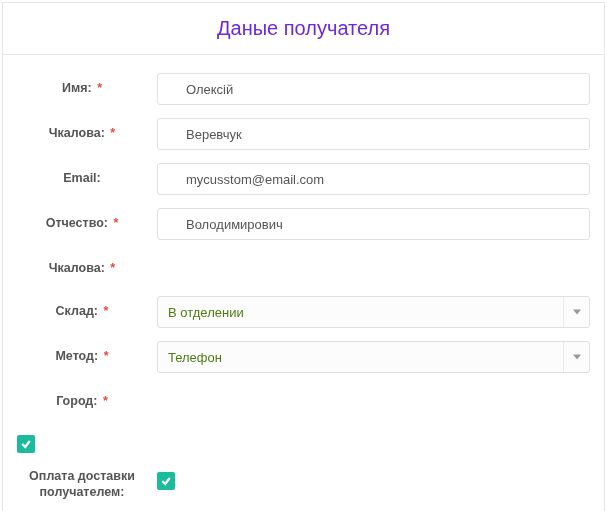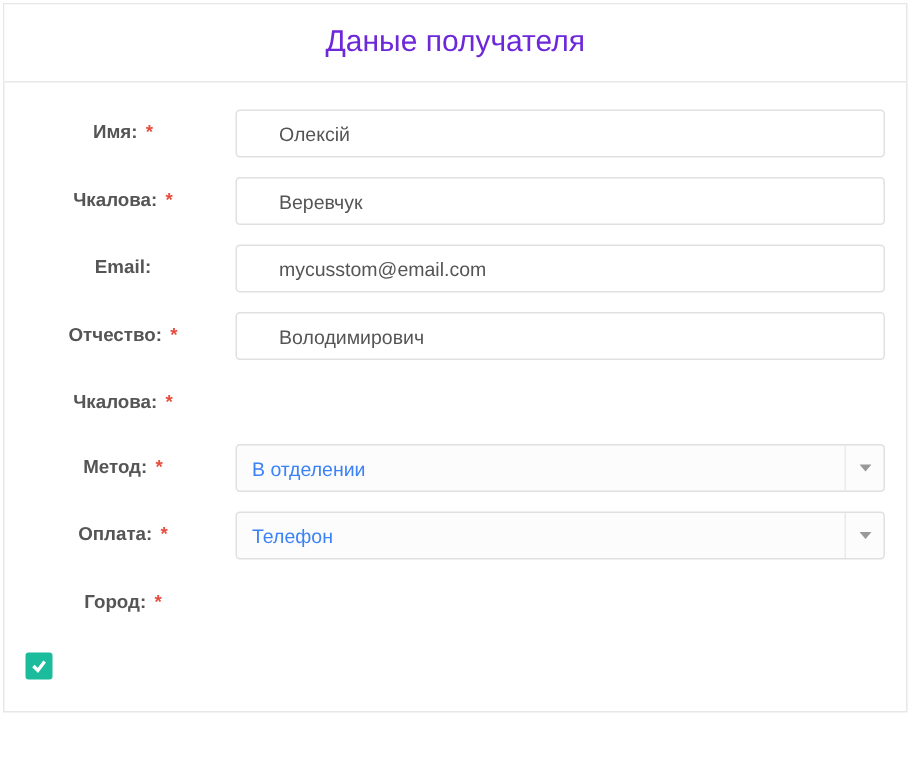"Метод:" span { text: Метод -> Склад }
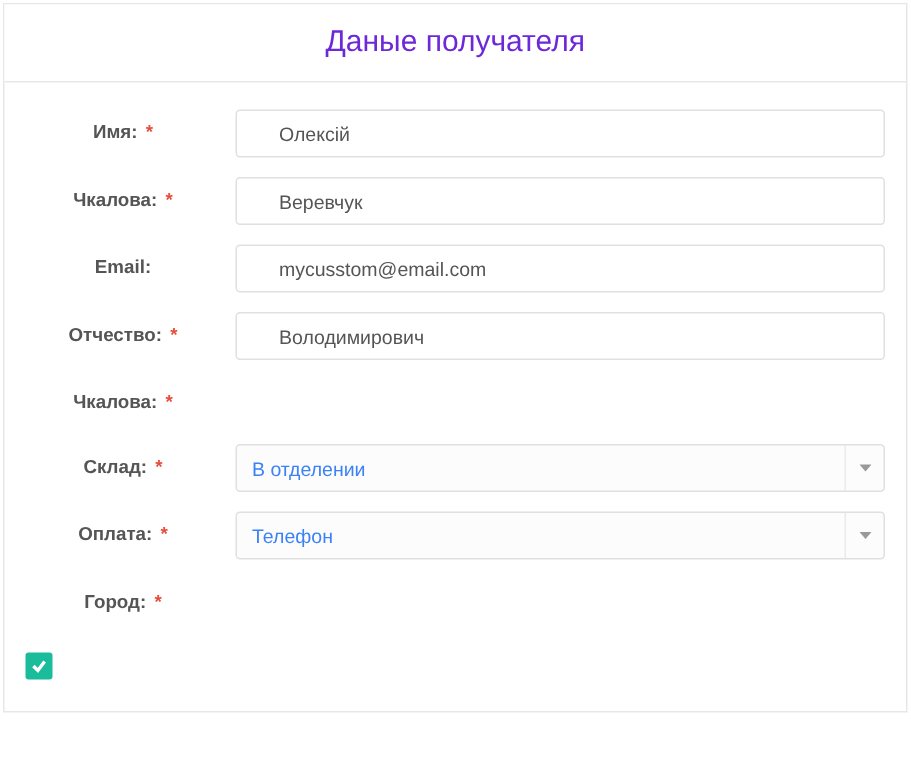"В отделении" .select-ctl { color: #3b82f6 -> #4d7c0f }
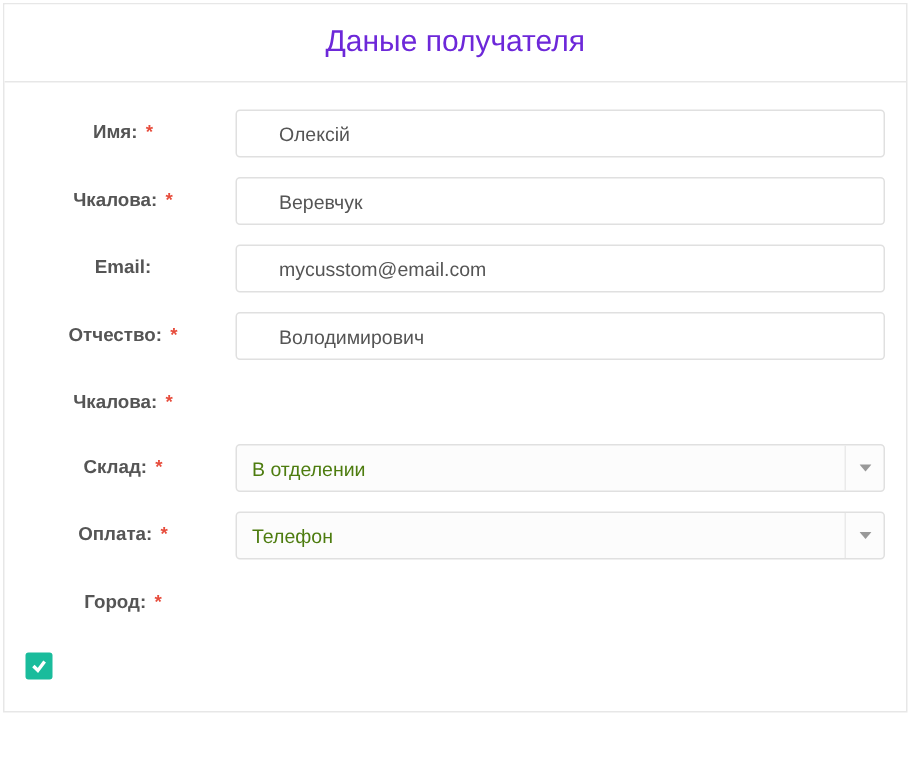"Оплата:" span { text: Оплата -> Метод }
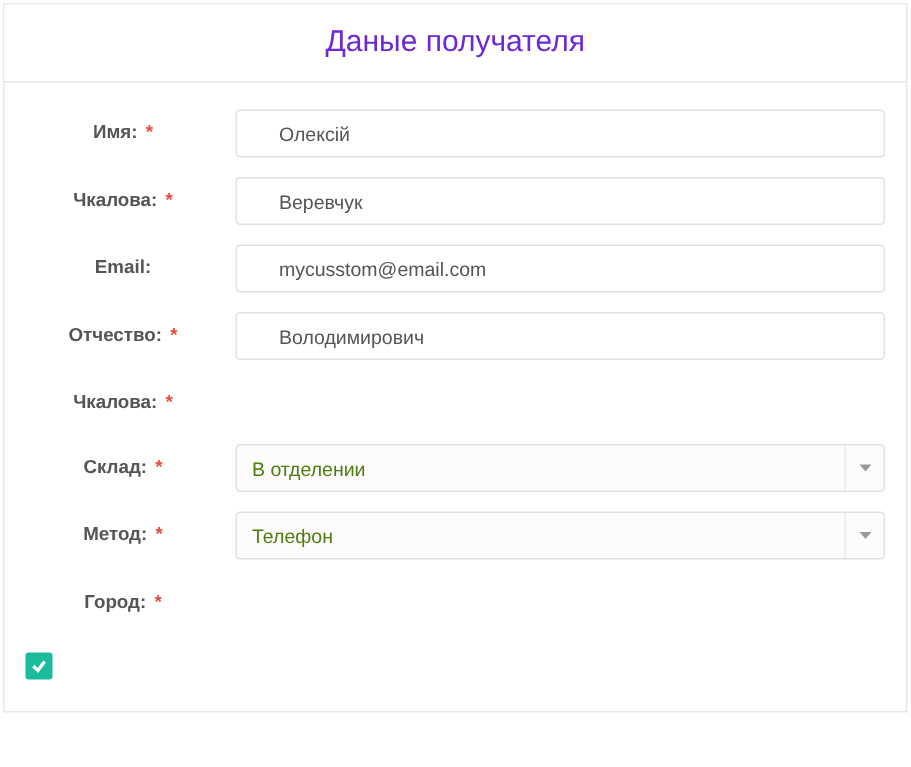"Оплата доставки получателем:" div.form-row { html: none -> <div> <div>Оплата доставки получателем:</div> <div> <div> <svg> <polyline></polyline> </svg> </div> </div> </div> }
